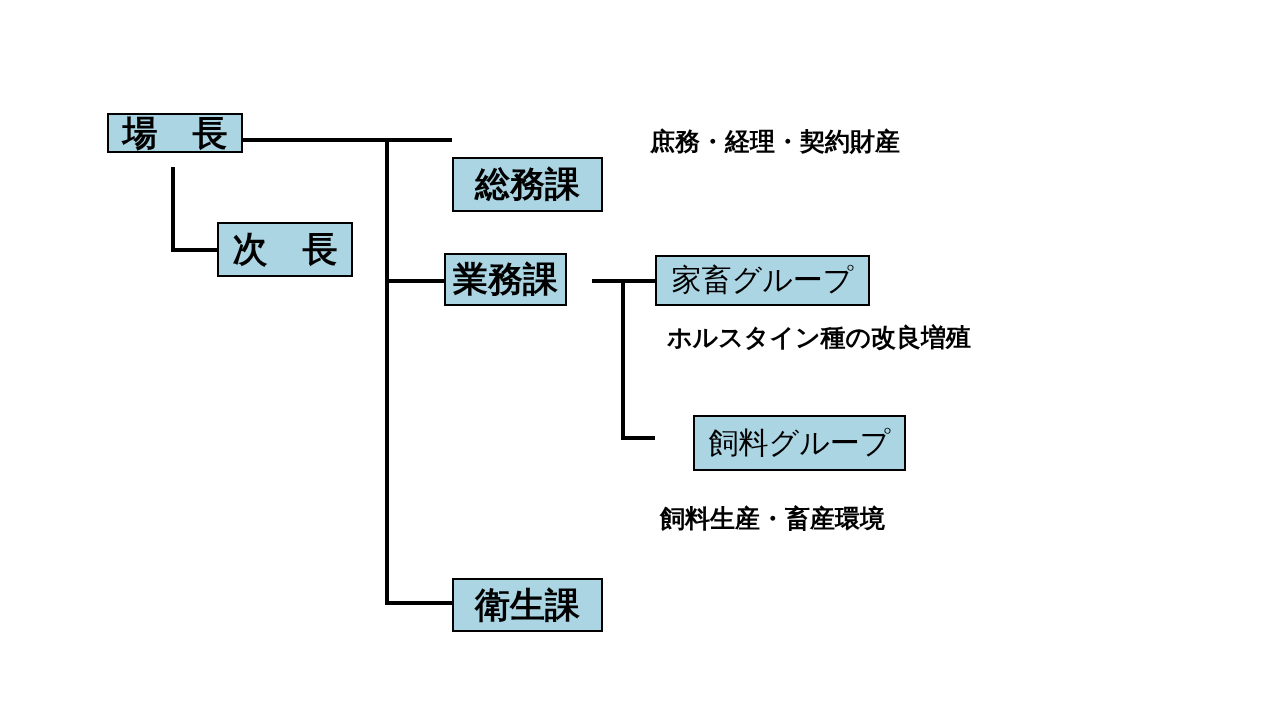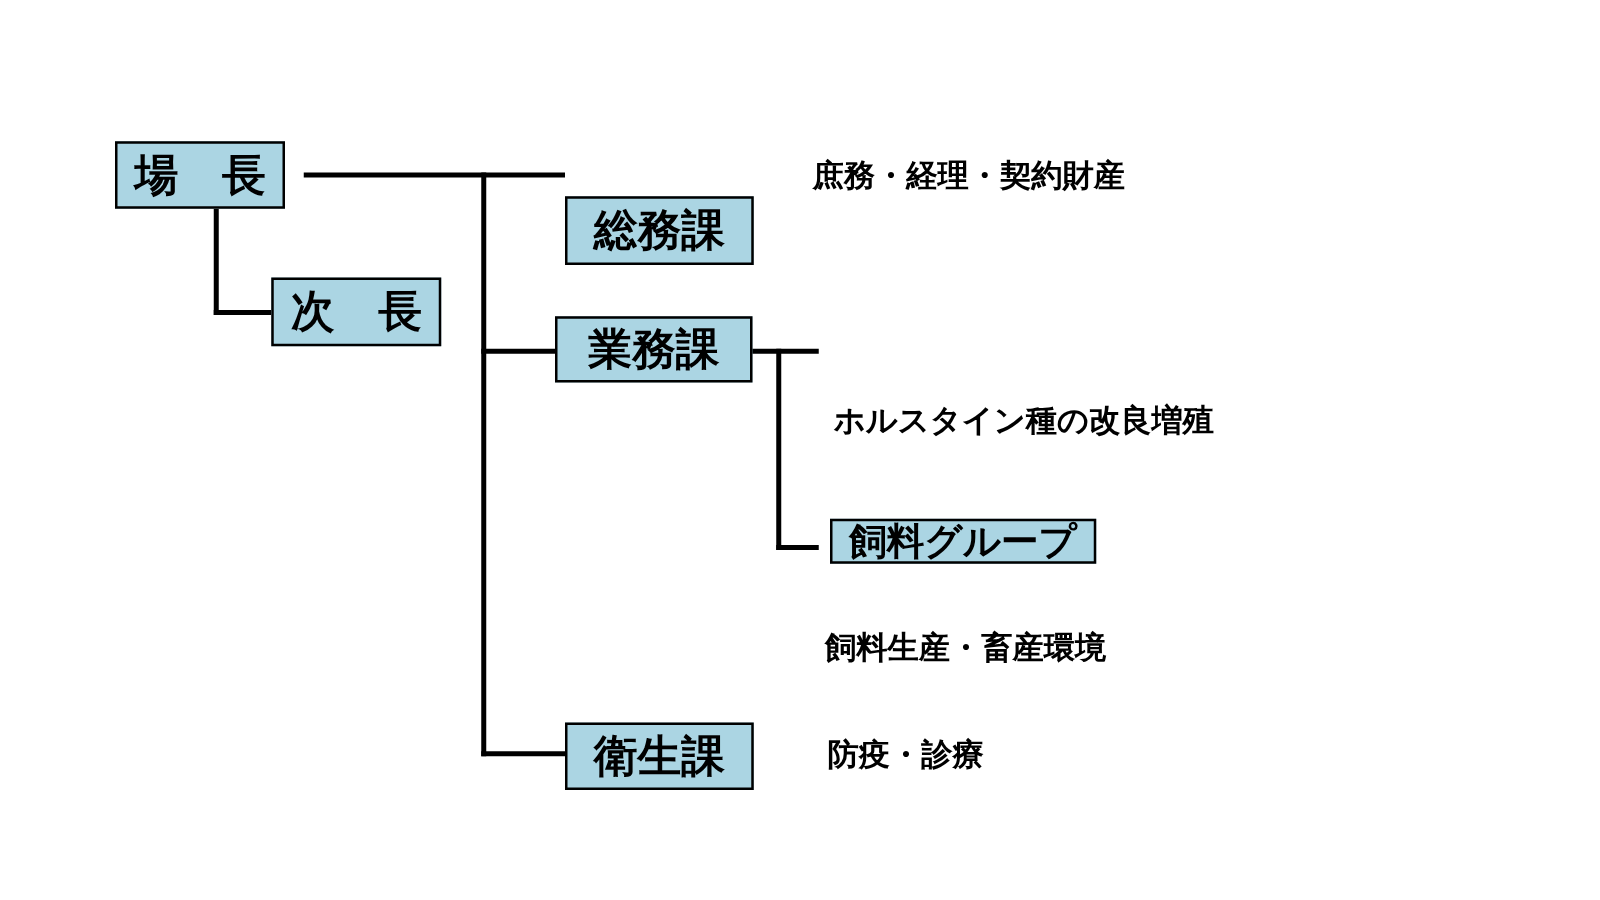"場 長" div.box { height: 54px -> 40px; left: 92px -> 107px }
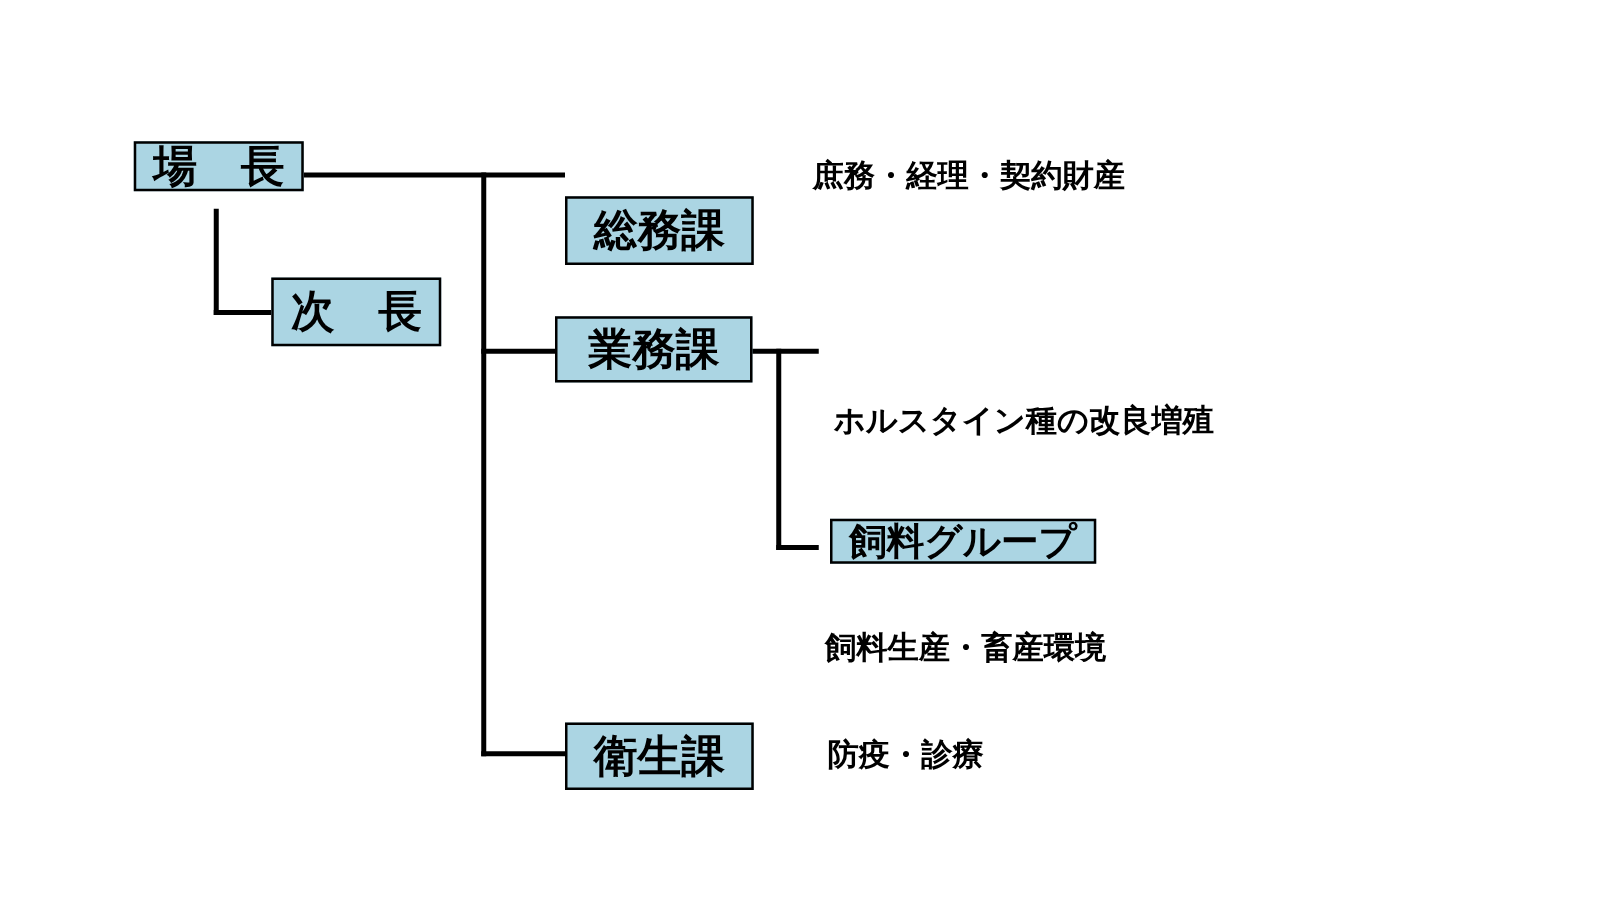"業務課" div.box { width: 158px -> 123px }
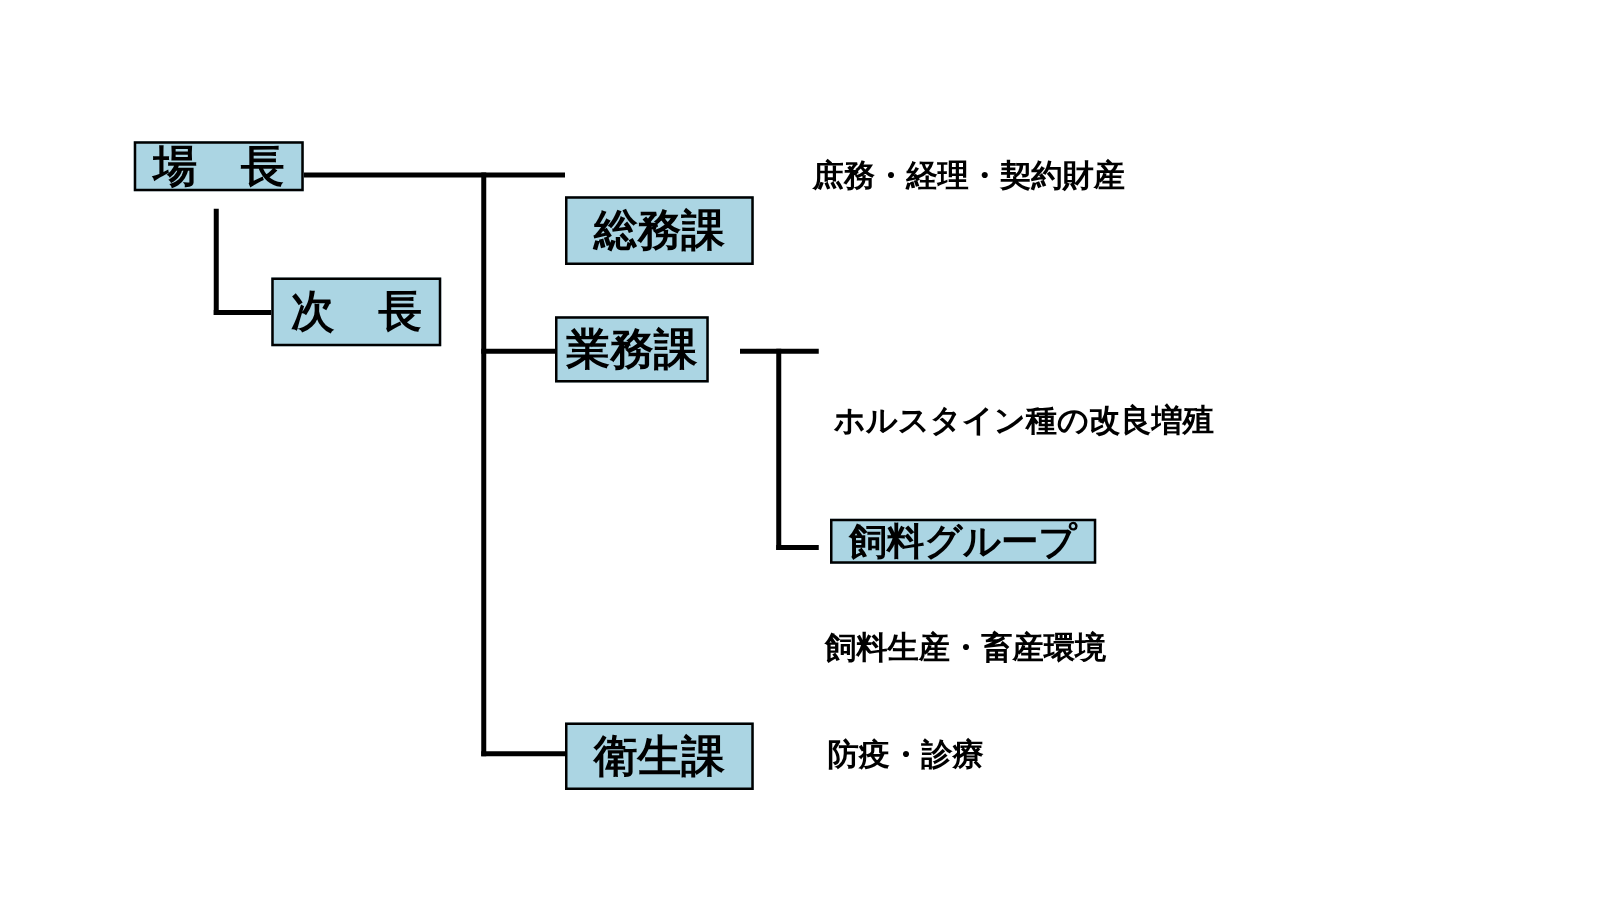"家畜グループ" div.box { html: none -> <div> <span>家畜グループ</span> </div> }
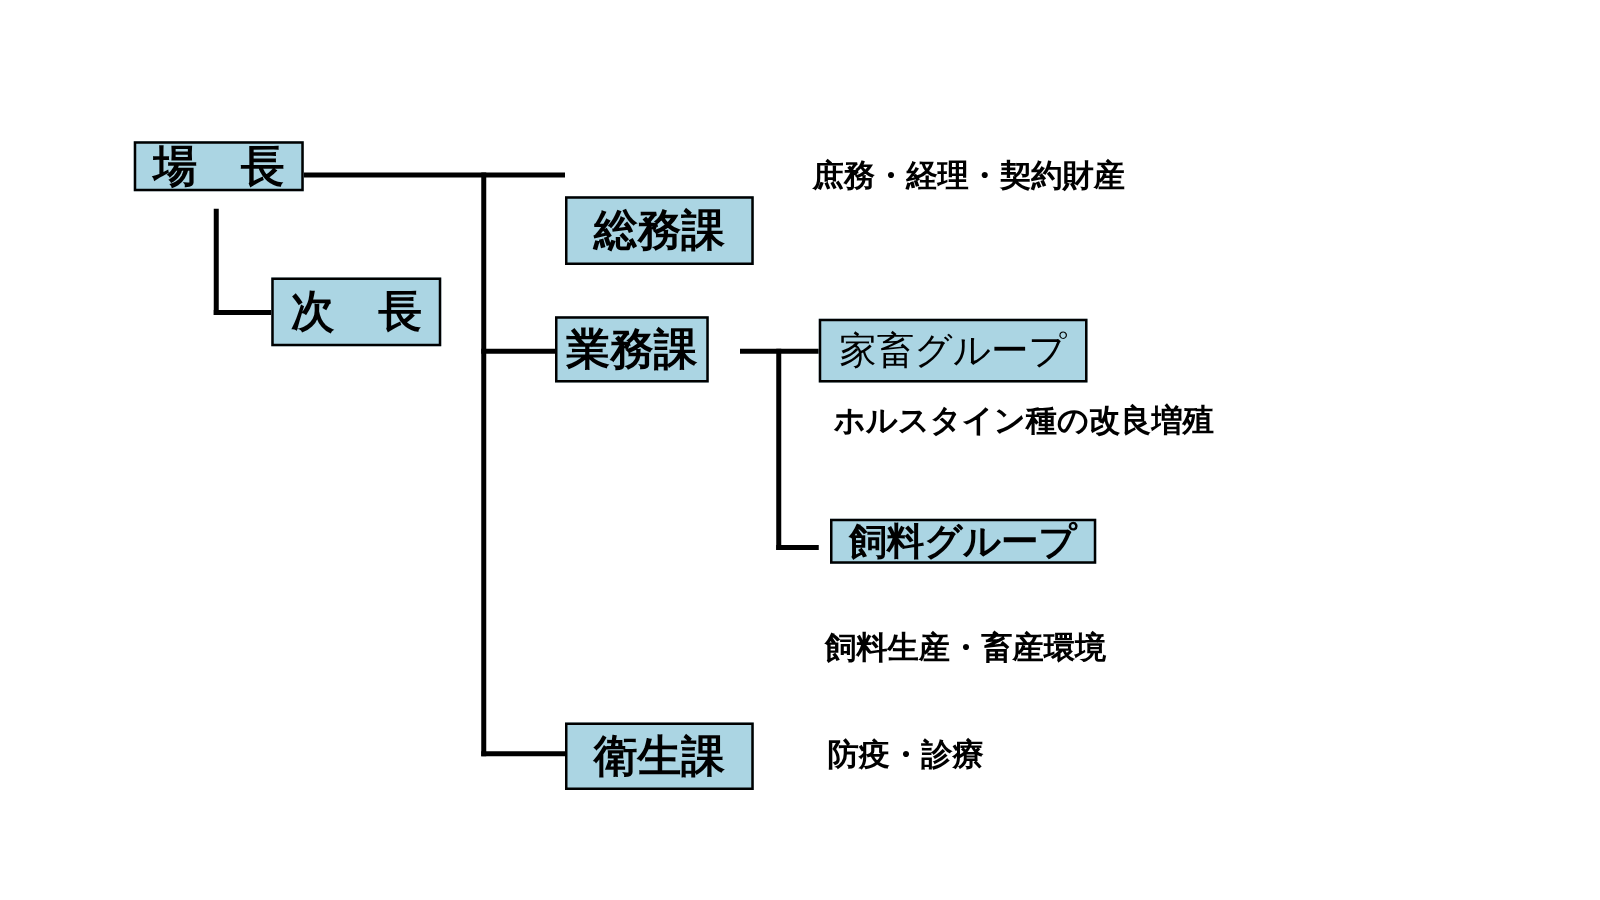"飼料グループ" div.box { font-weight: bold -> none; height: 36px -> 56px; left: 664px -> 693px }
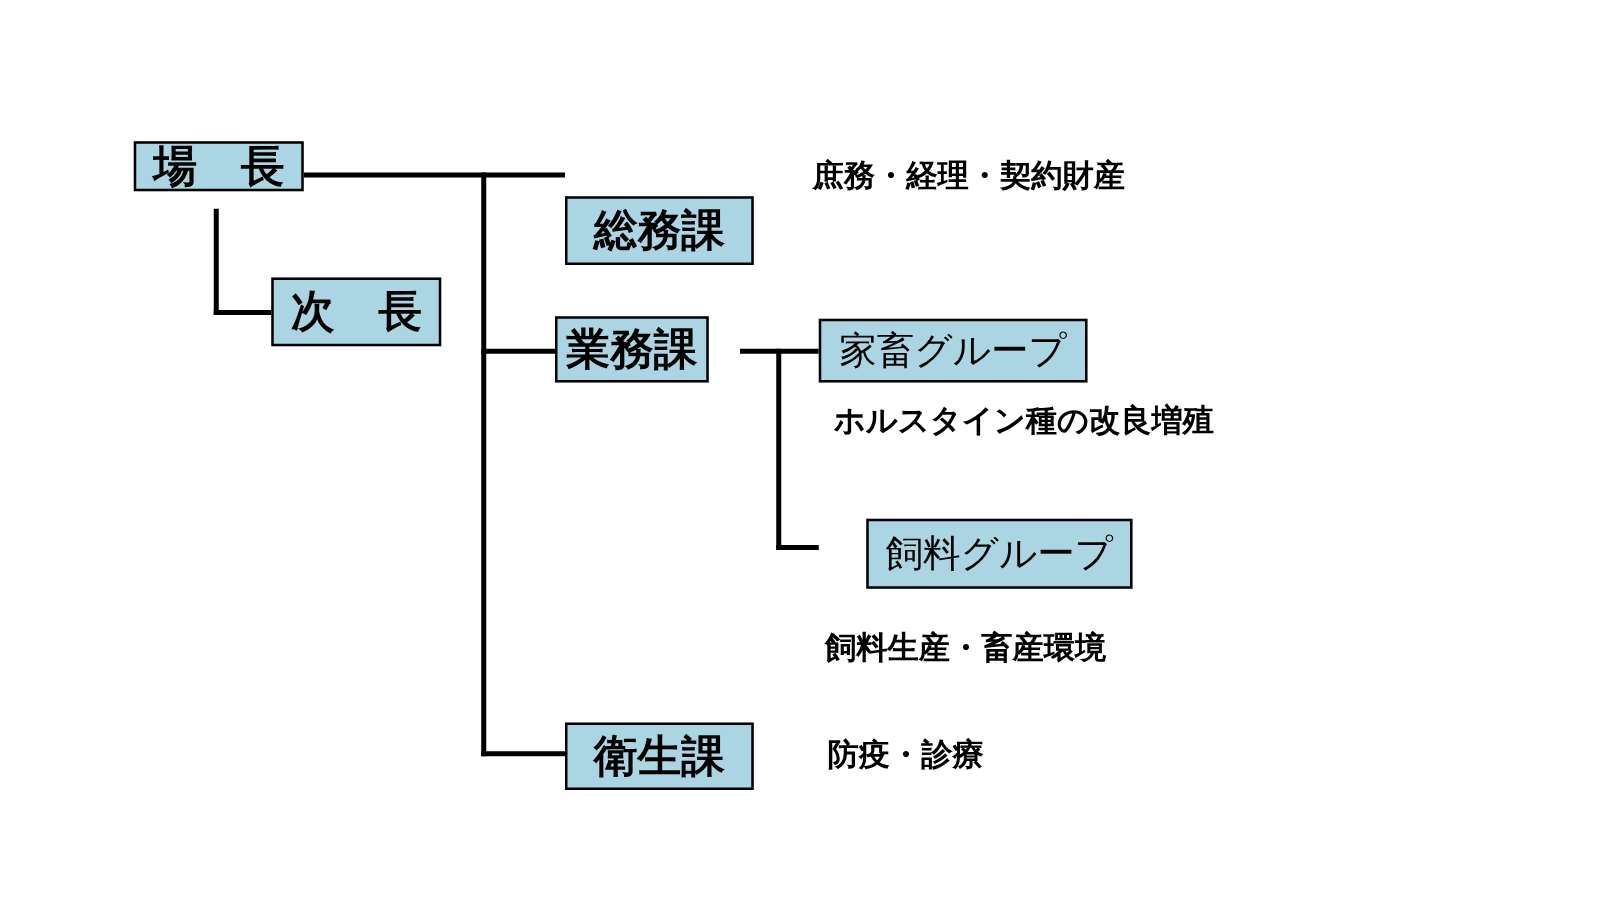"防疫・診療" div.note { html: <div>防疫・診療</div> -> none }
